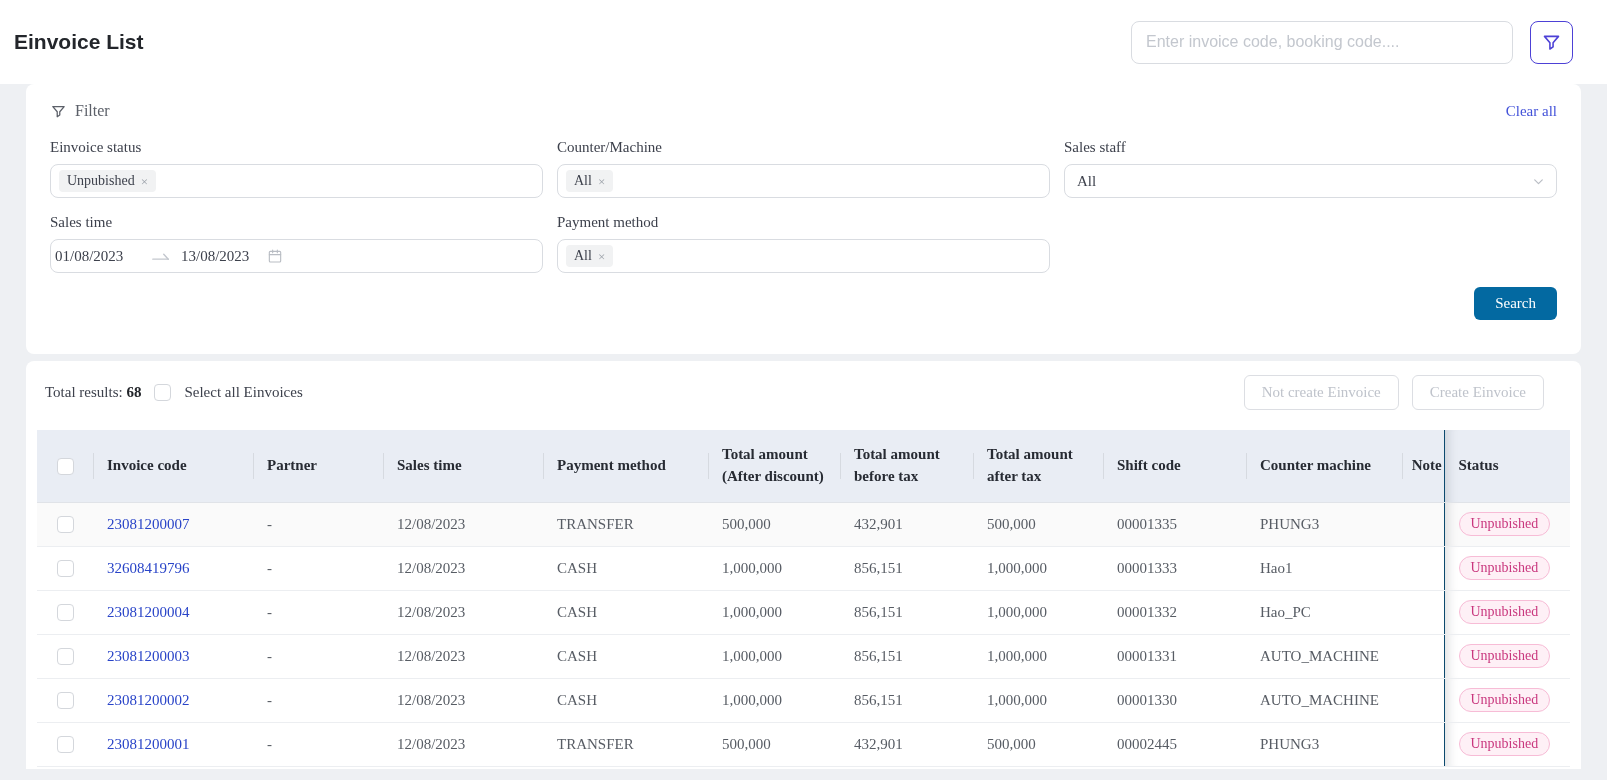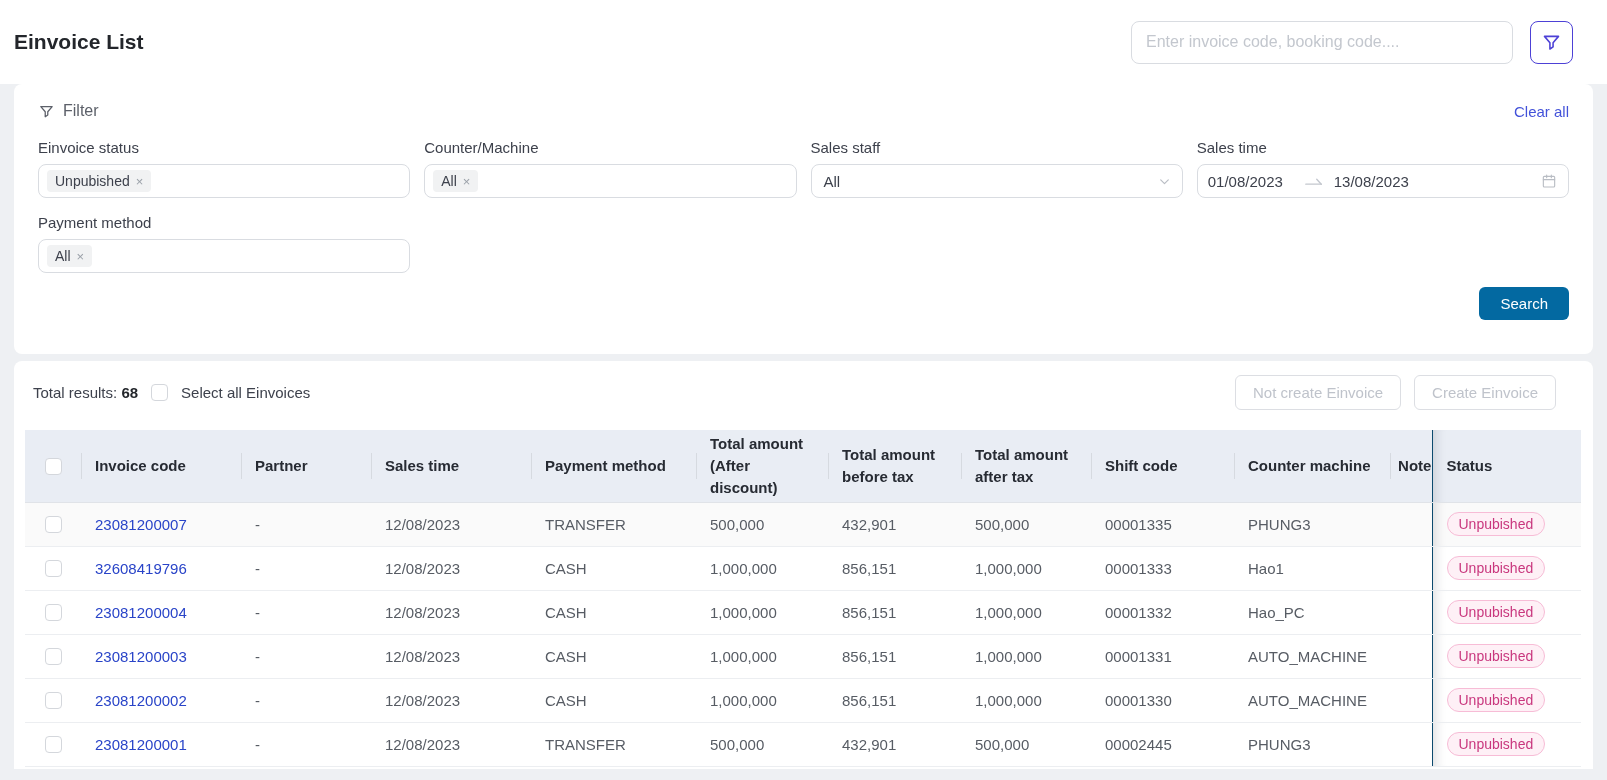"Filter" .card { font-family: none -> Liberation Serif, serif; margin: 0 14px -> 0 26px }
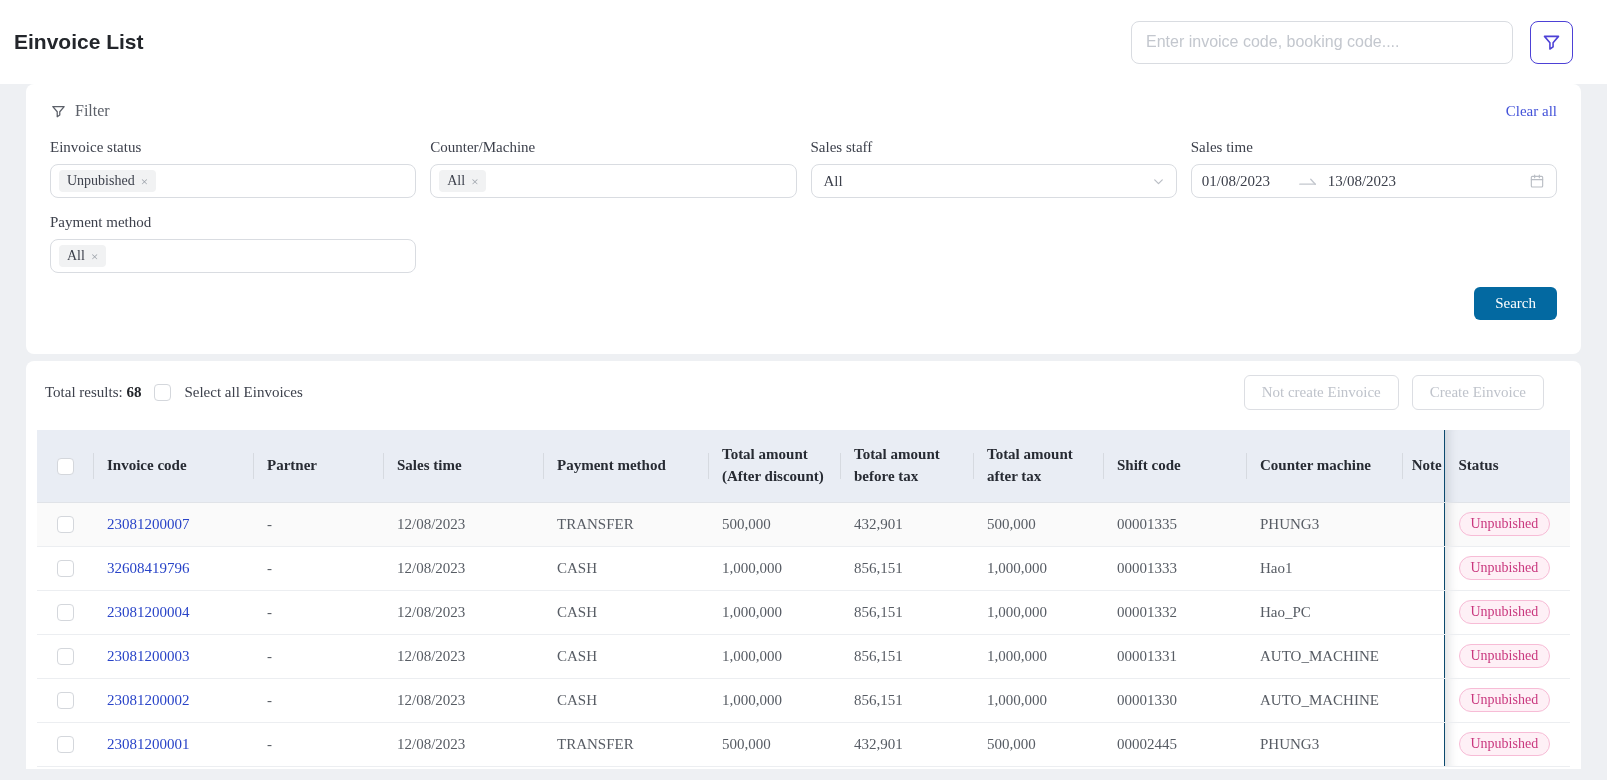"Einvoice status" .filter-grid { grid-template-columns: repeat(4, 1fr) -> repeat(3, 1fr) }
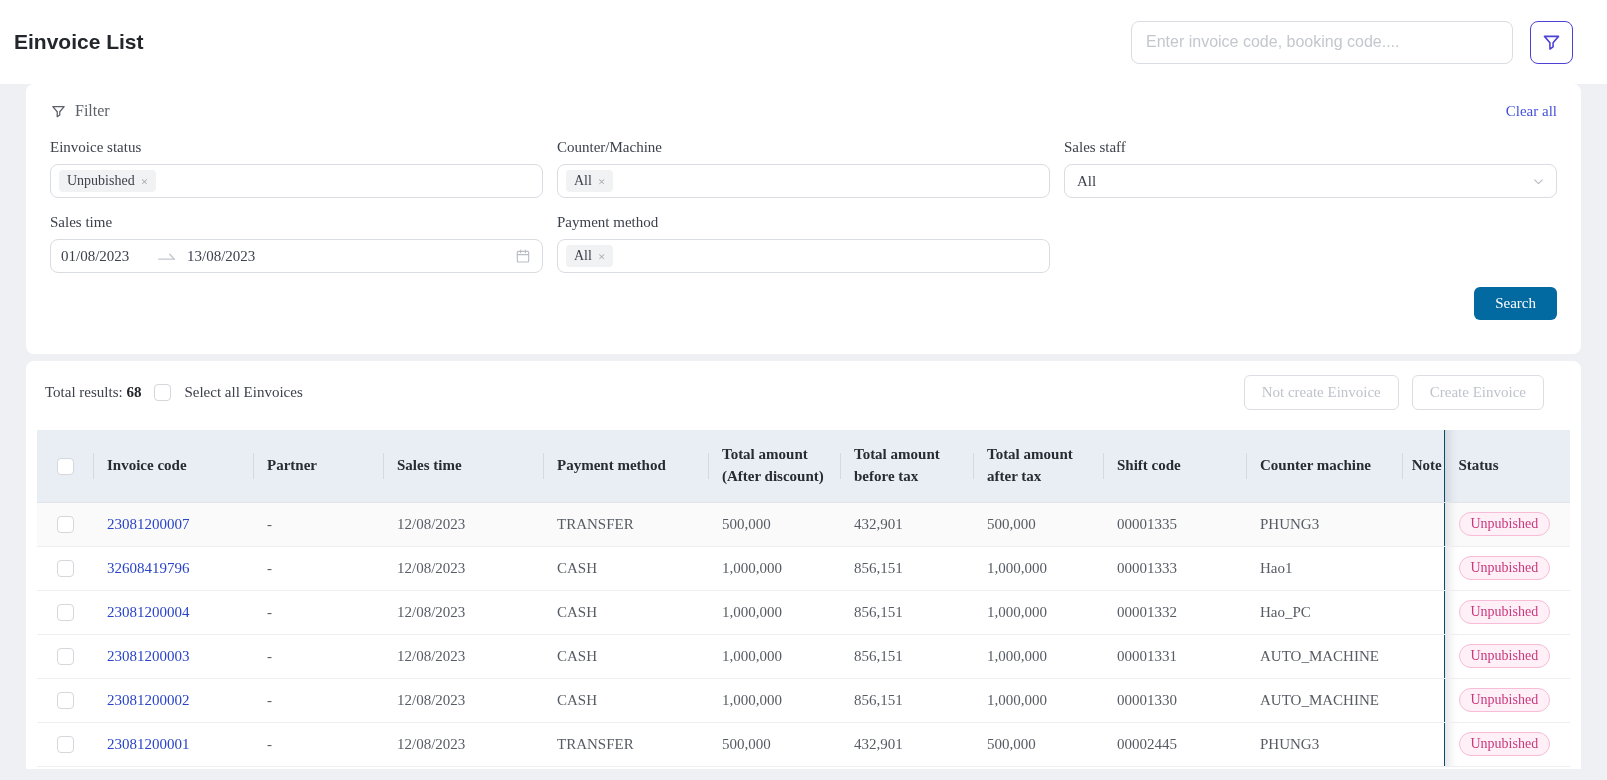"01/08/2023" .date-range { justify-content: space-between -> none; padding-left: 10px -> 4px }
